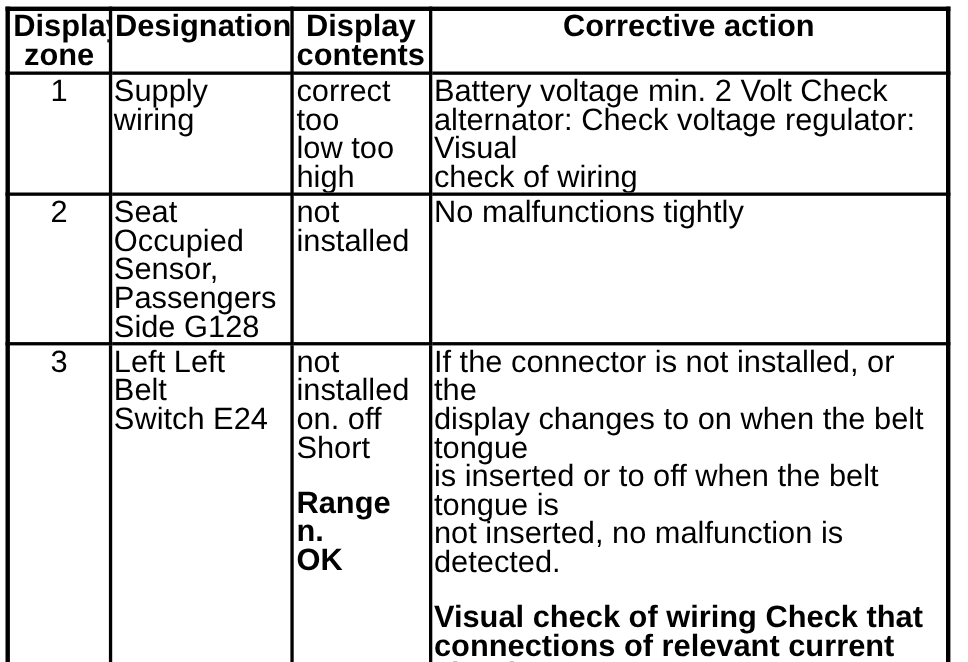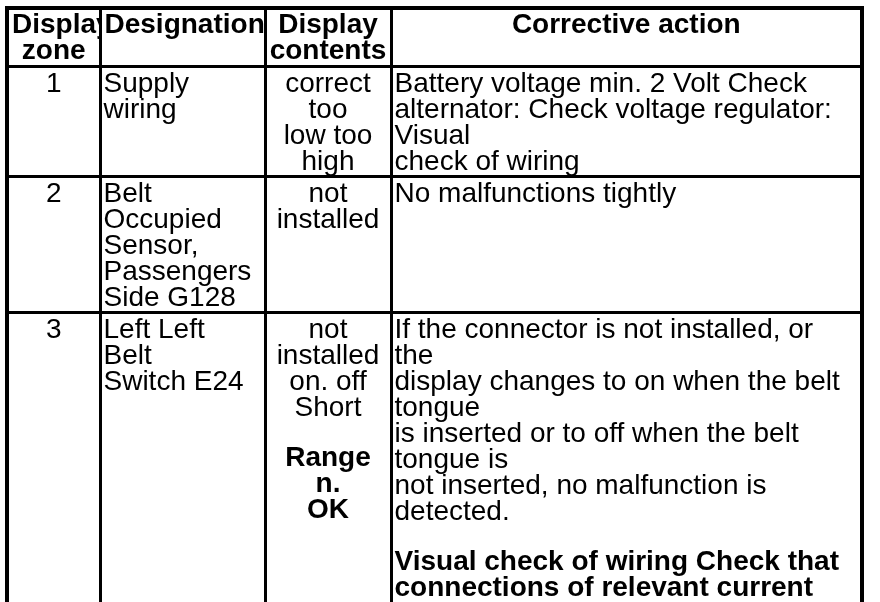"correct too" td.c-contents { text-align: center -> left }
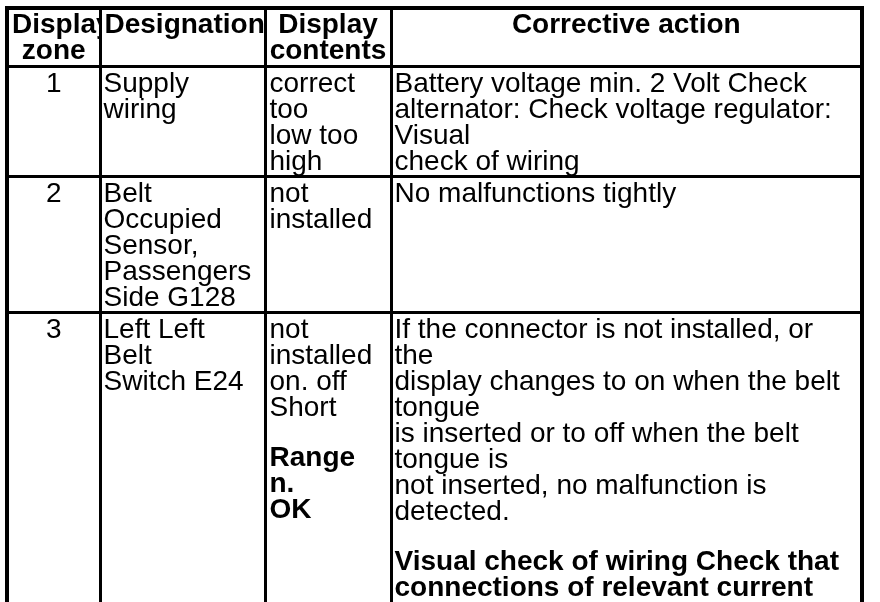"Belt Occupied" td.c-desig { text: Belt -> Seat }
